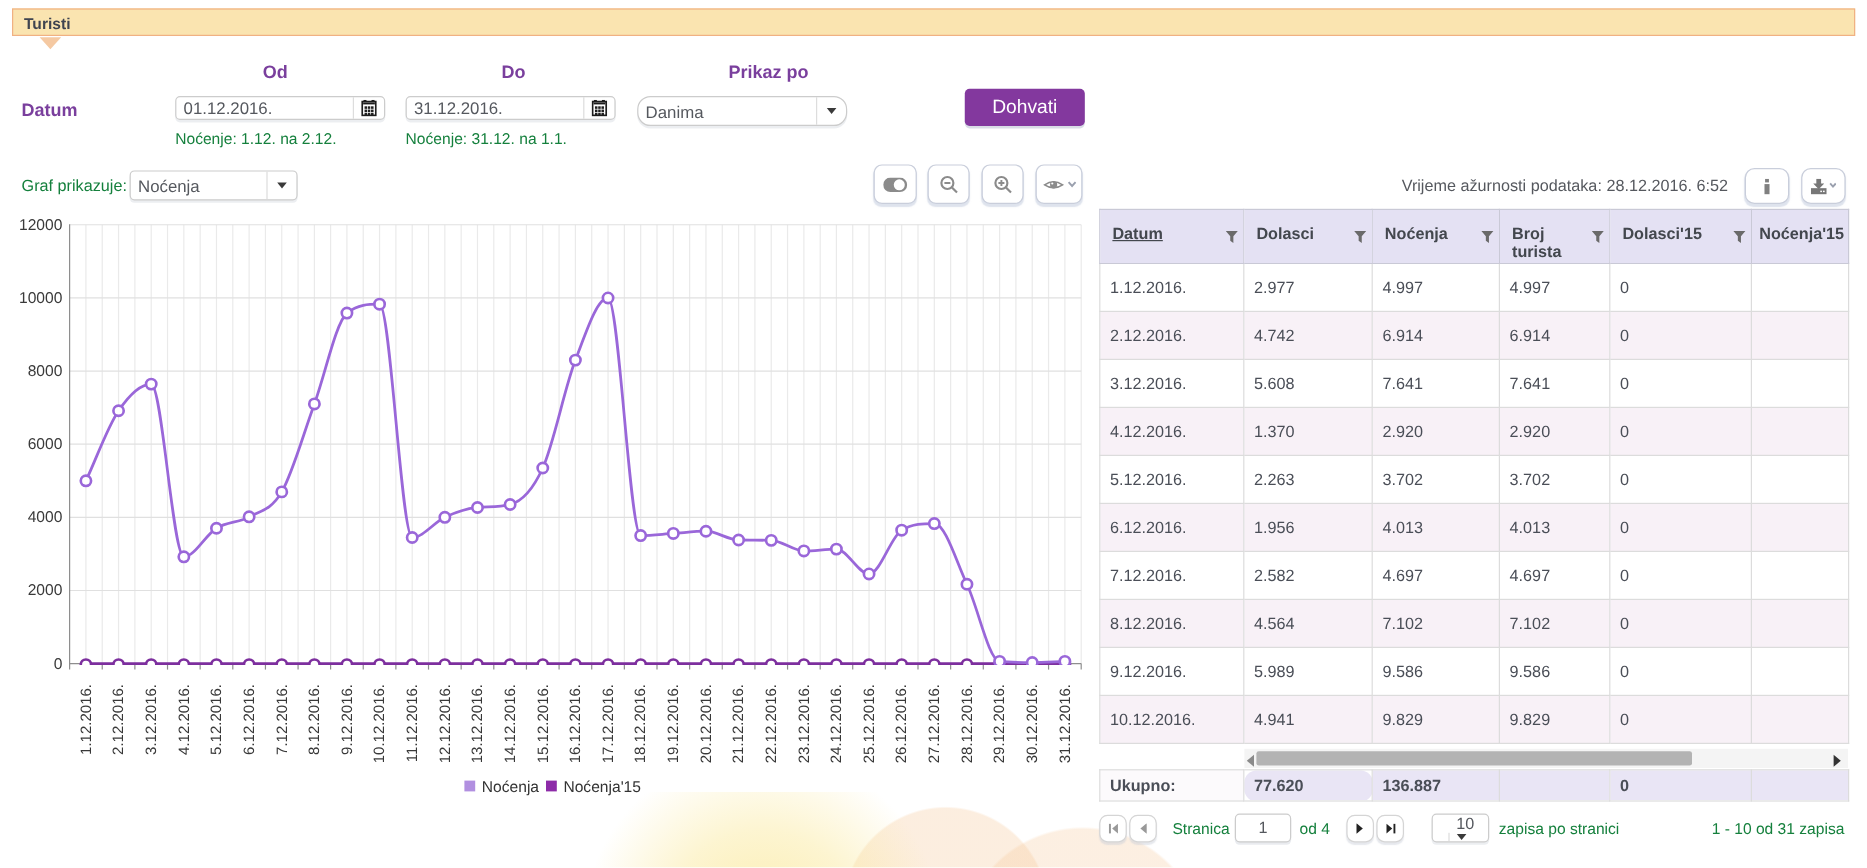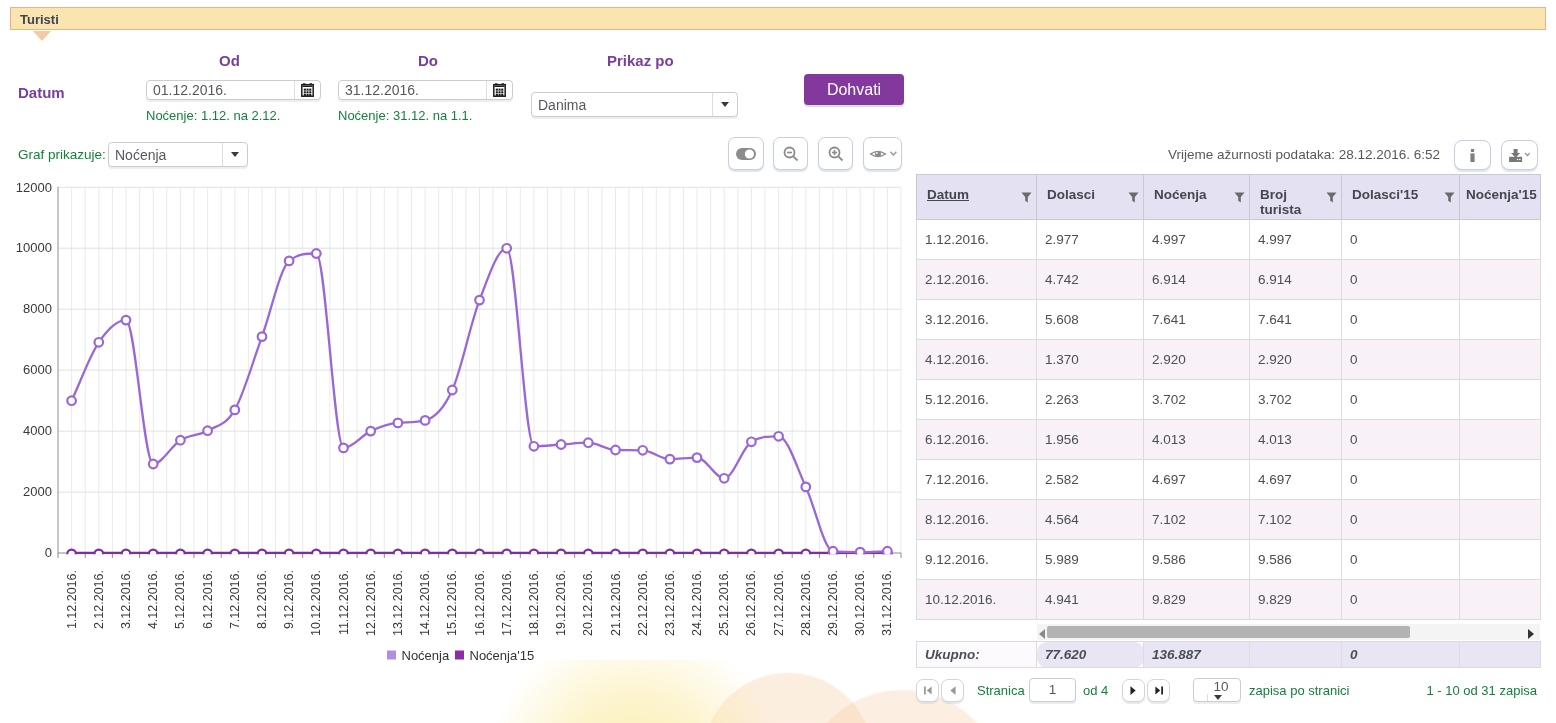"Danima" div.abs { border-radius: none -> 11px; top: 92px -> 80px; width: 207px -> 175px }
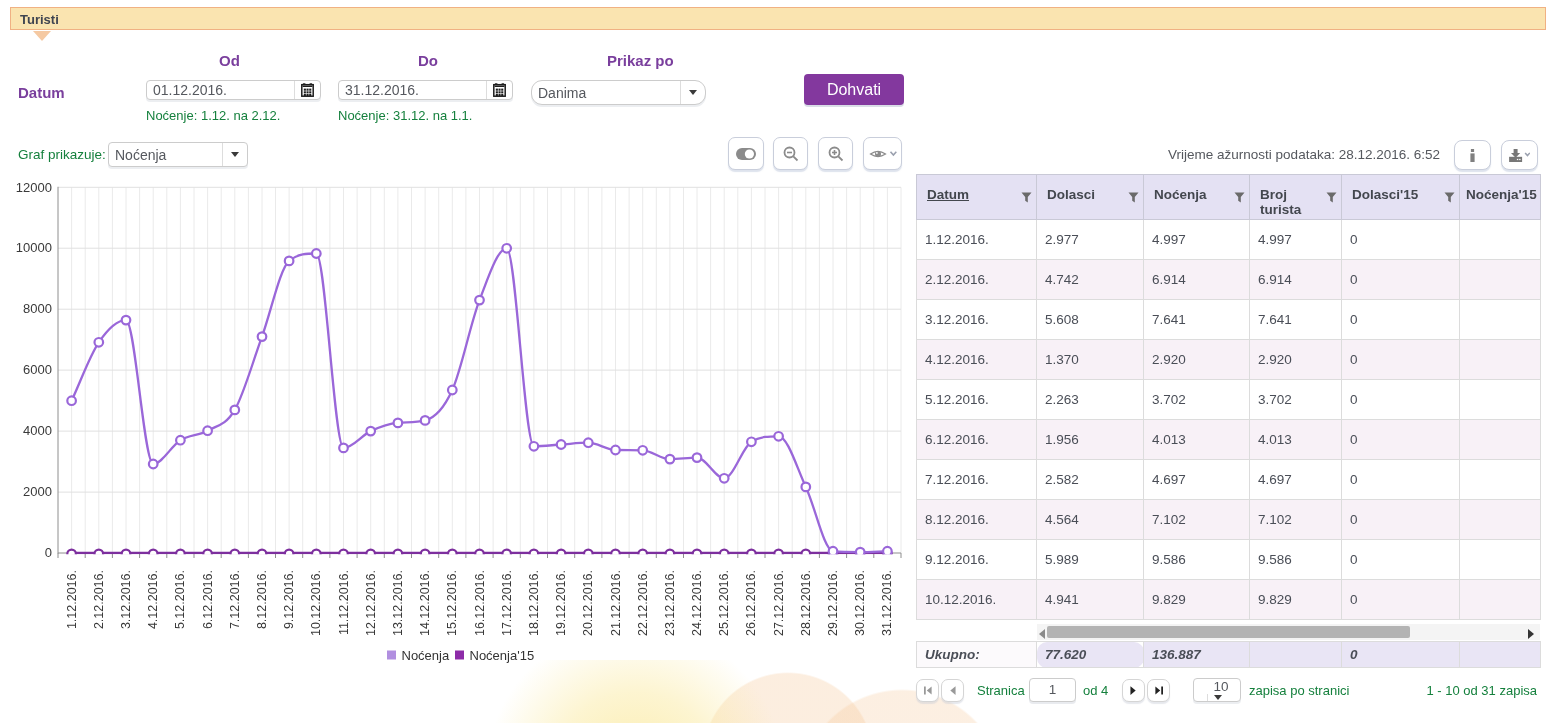"Ukupno:" .totrow td { font-style: italic -> none }
